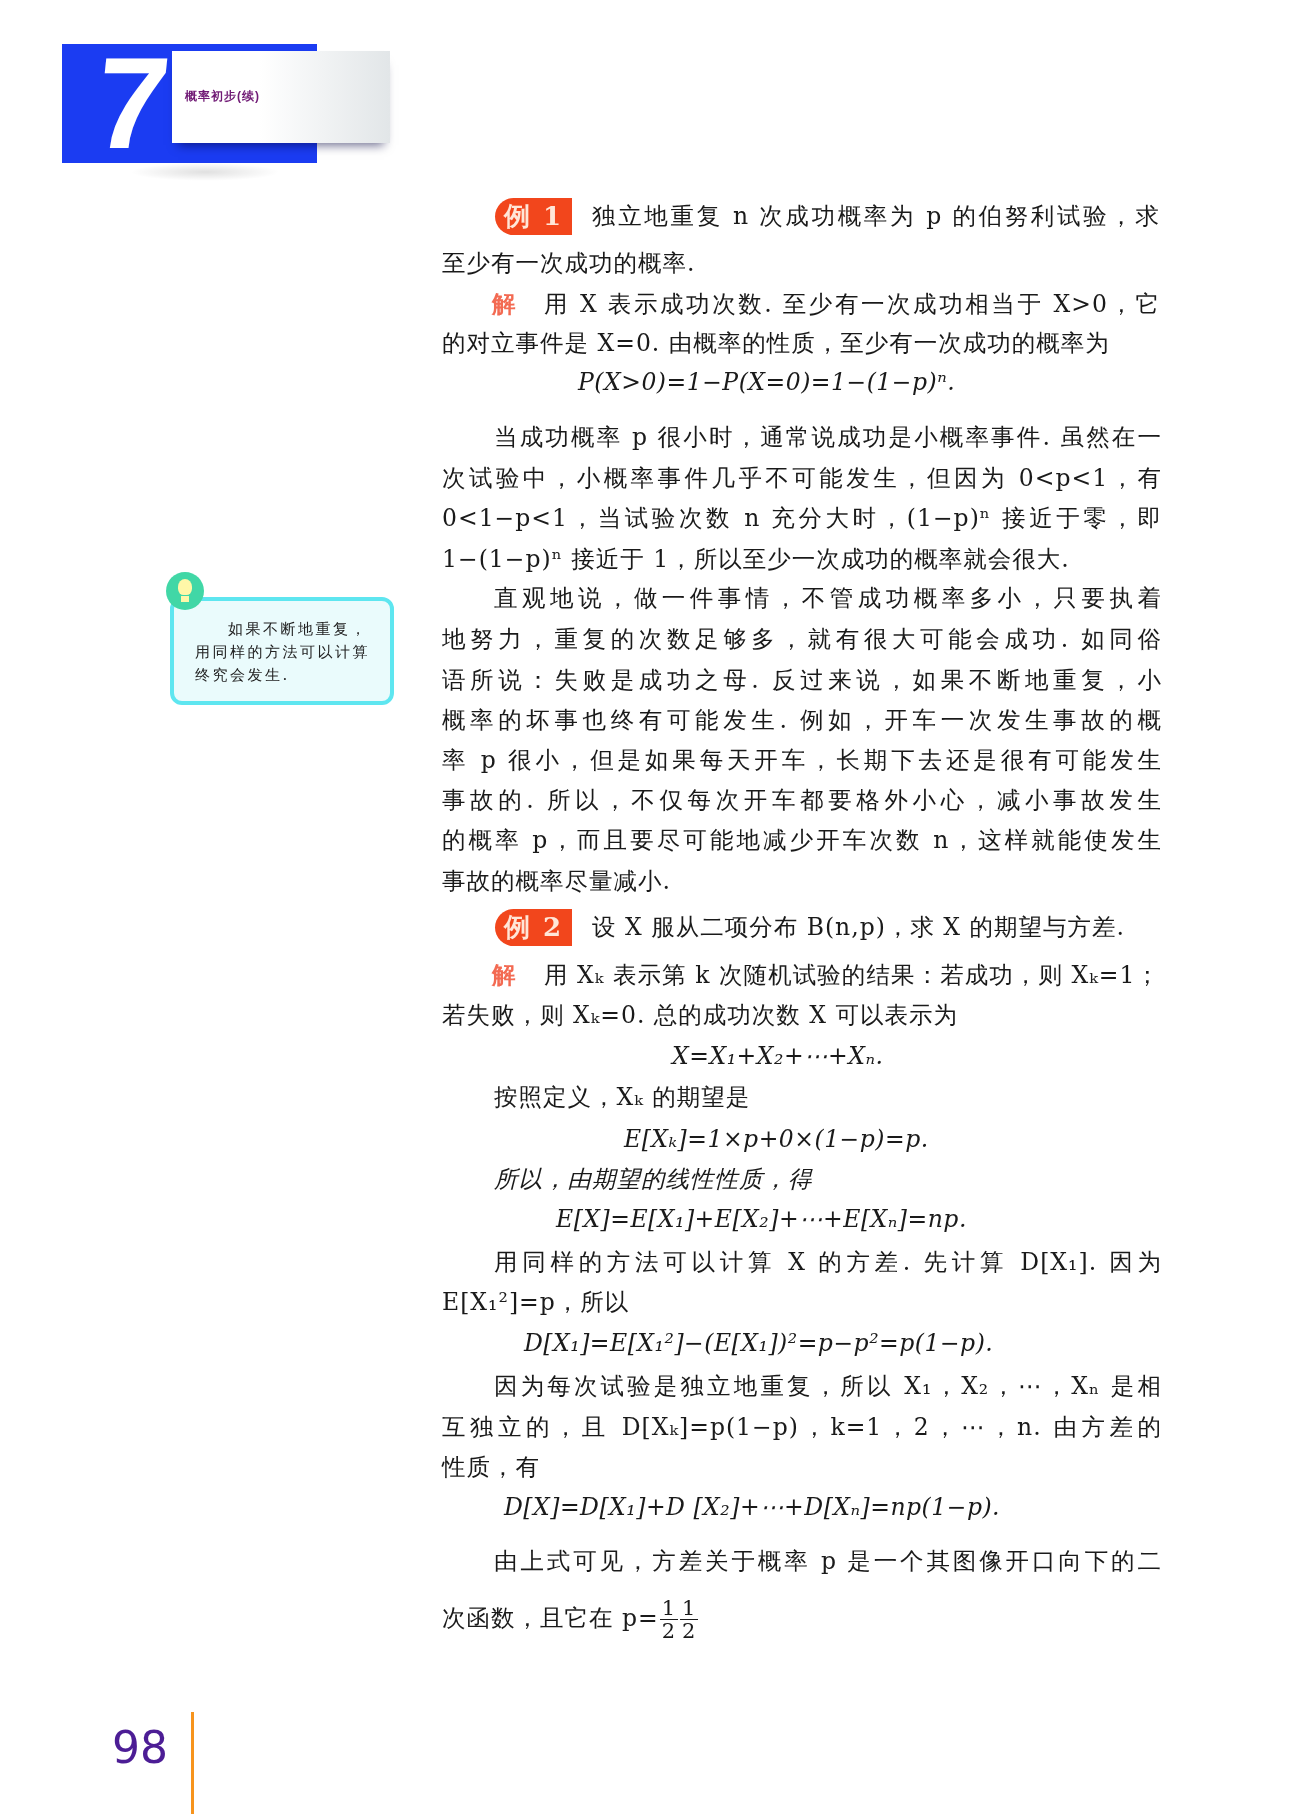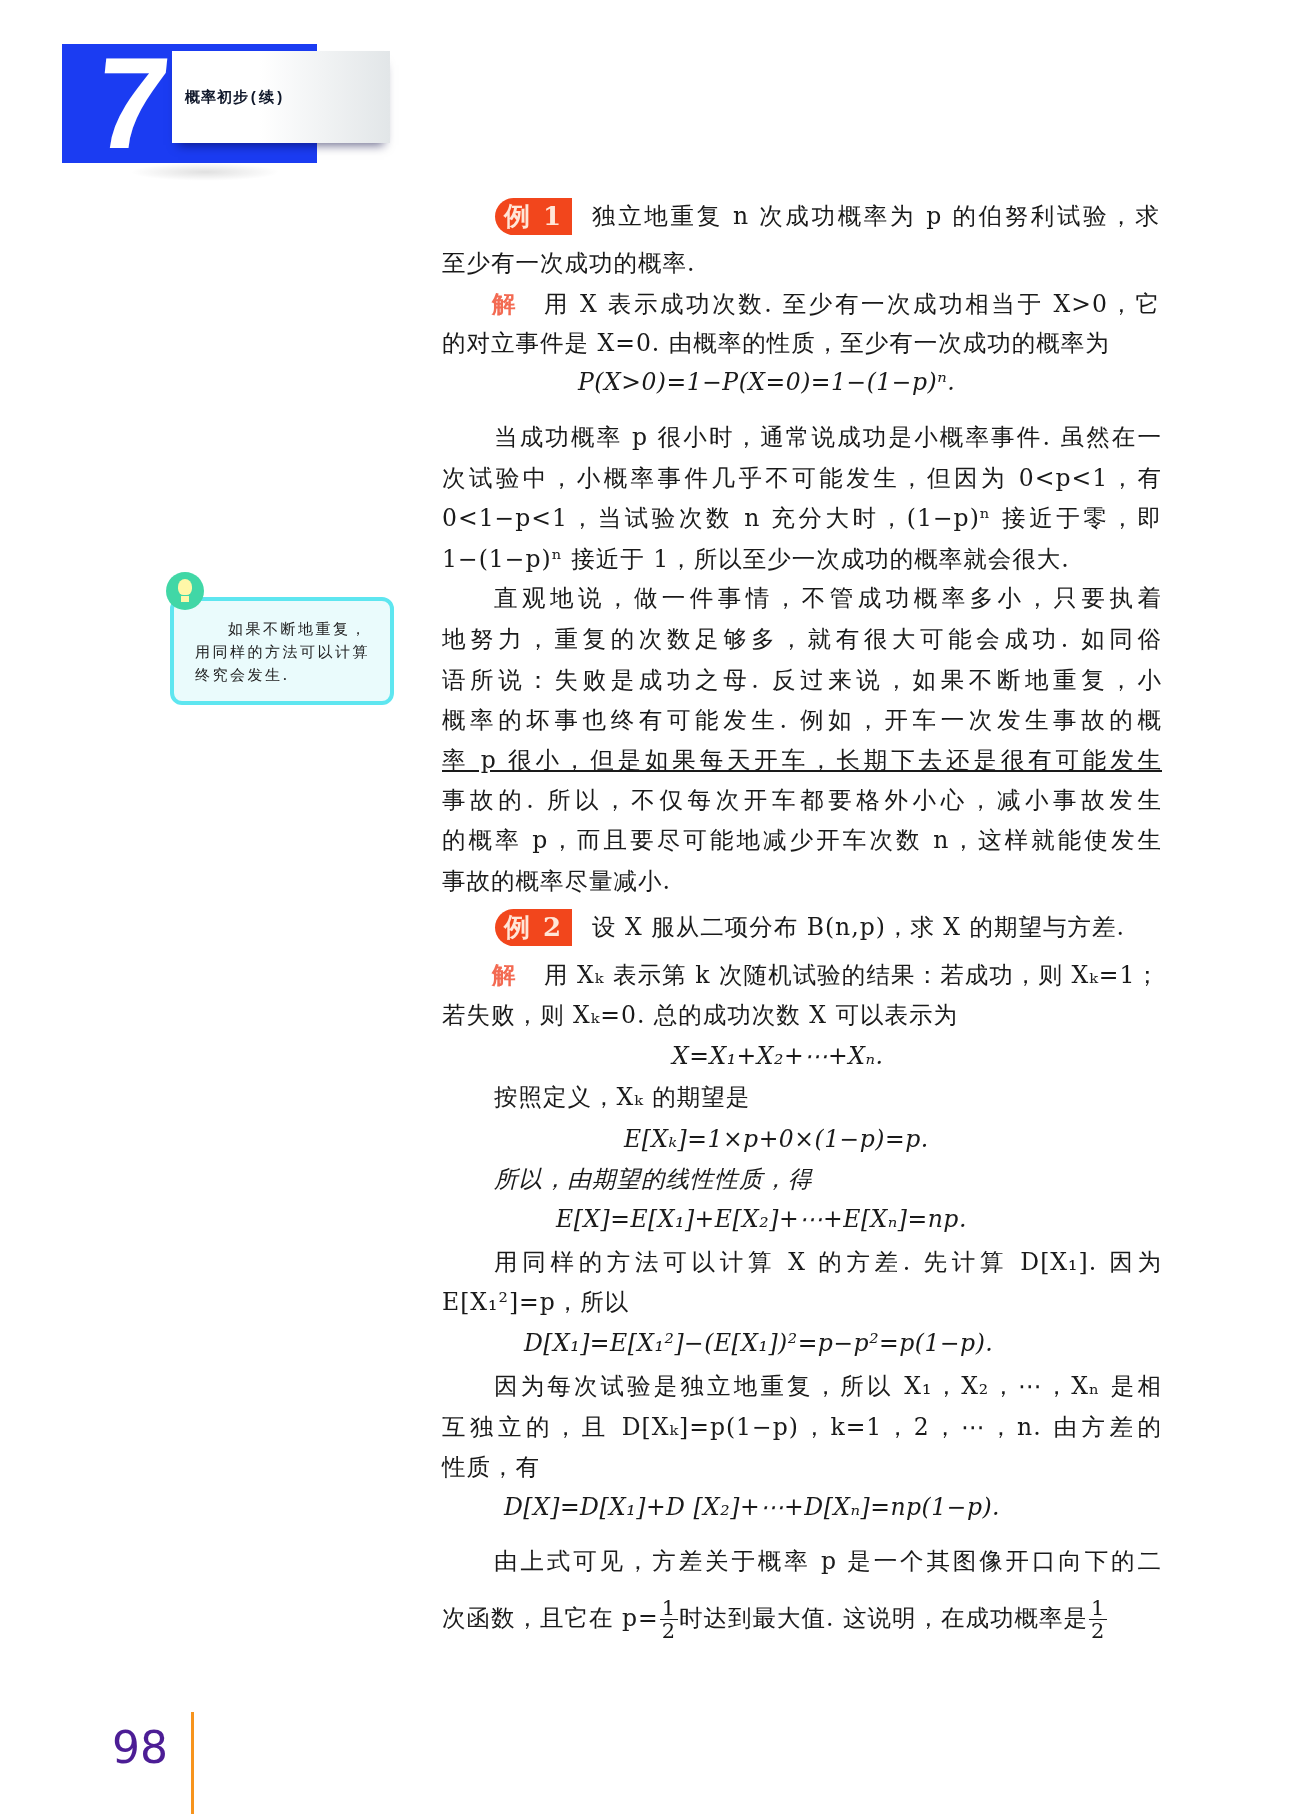"概率初步(续)" .ch-title { color: #0f172a -> #701a75; font-family: Liberation Mono, monospace -> Liberation Sans, sans-serif; font-size: 15px -> 12px }
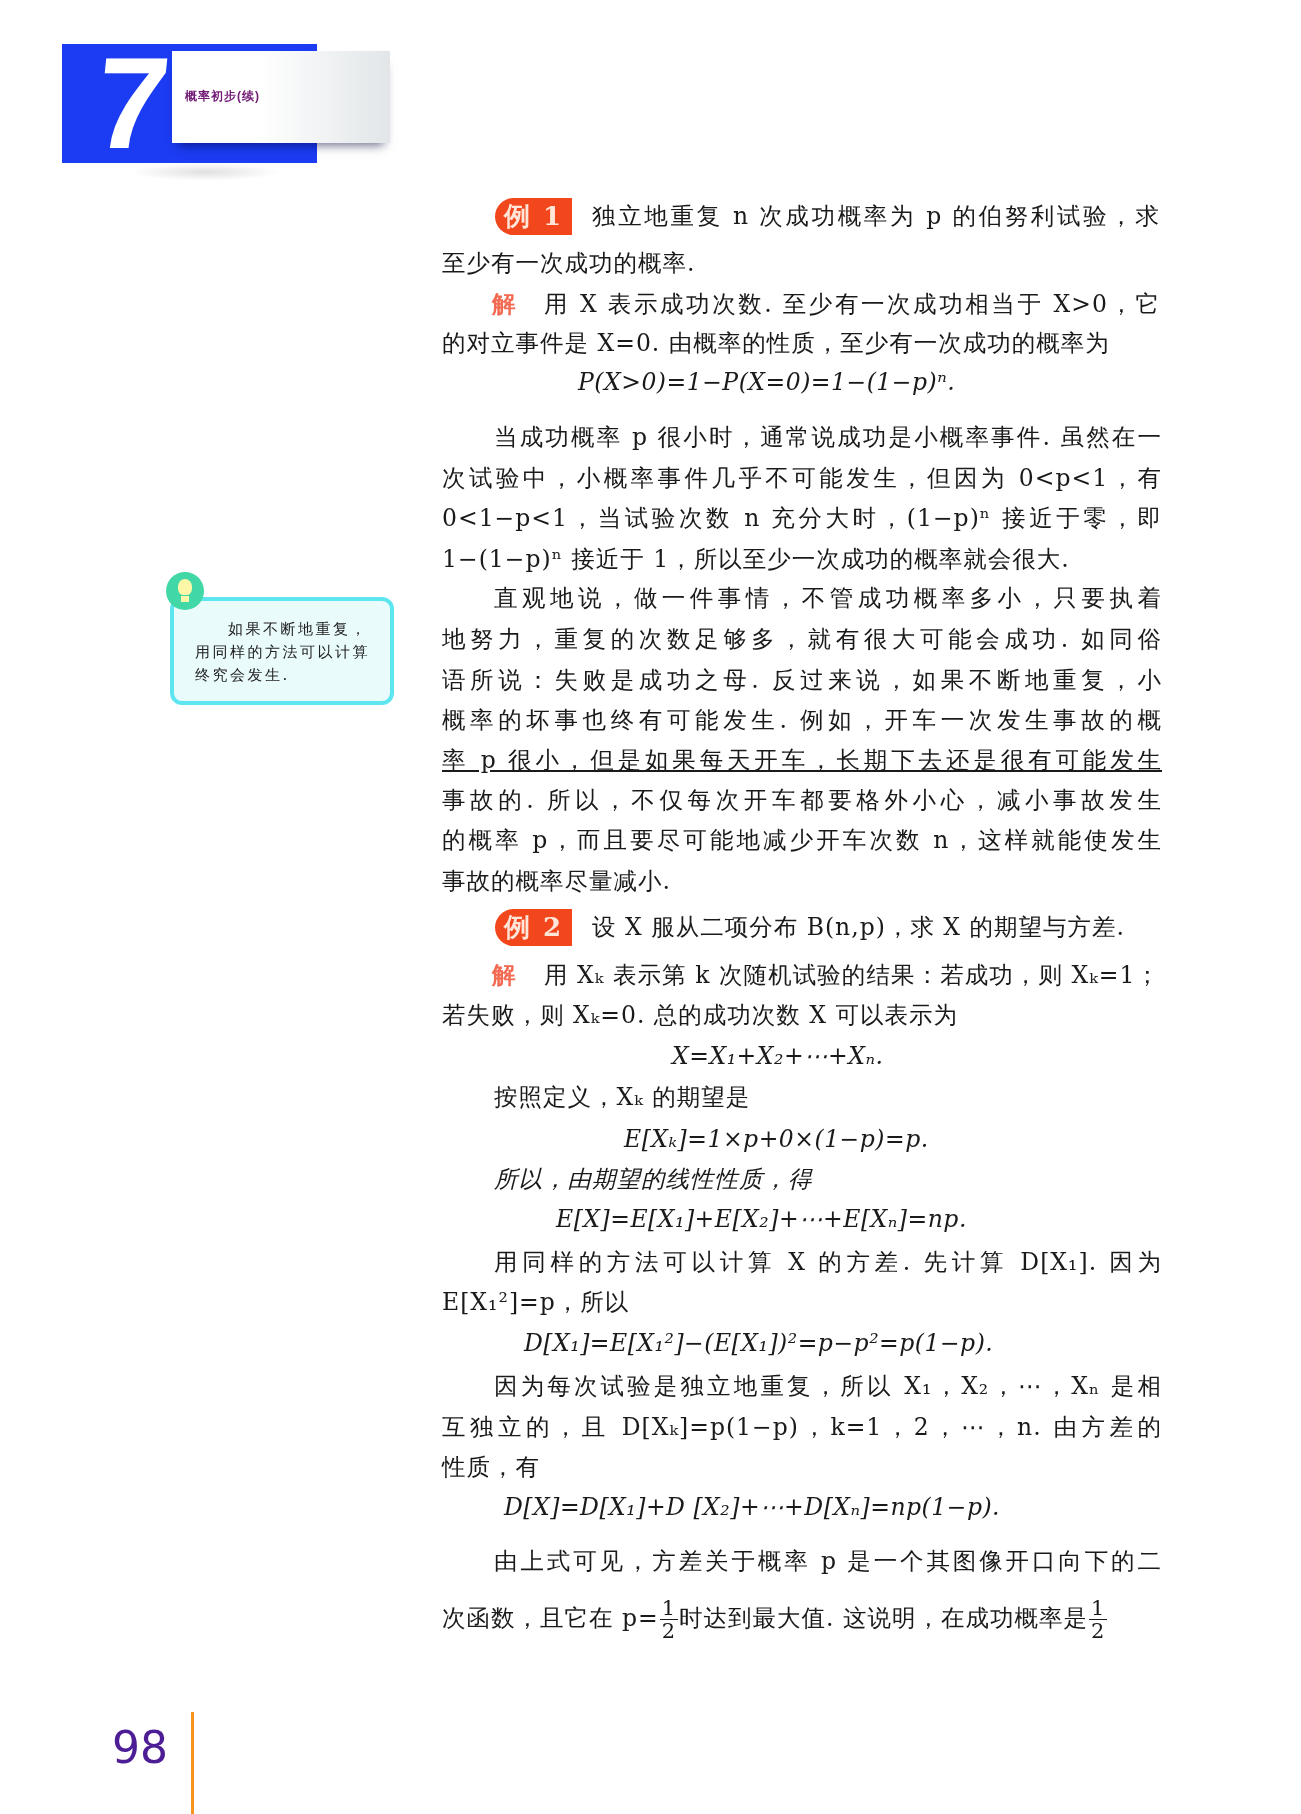"率 p 很小，但是如果每天开车，长期下去还是很有可能发生" div.line { text-decoration: underline -> none }
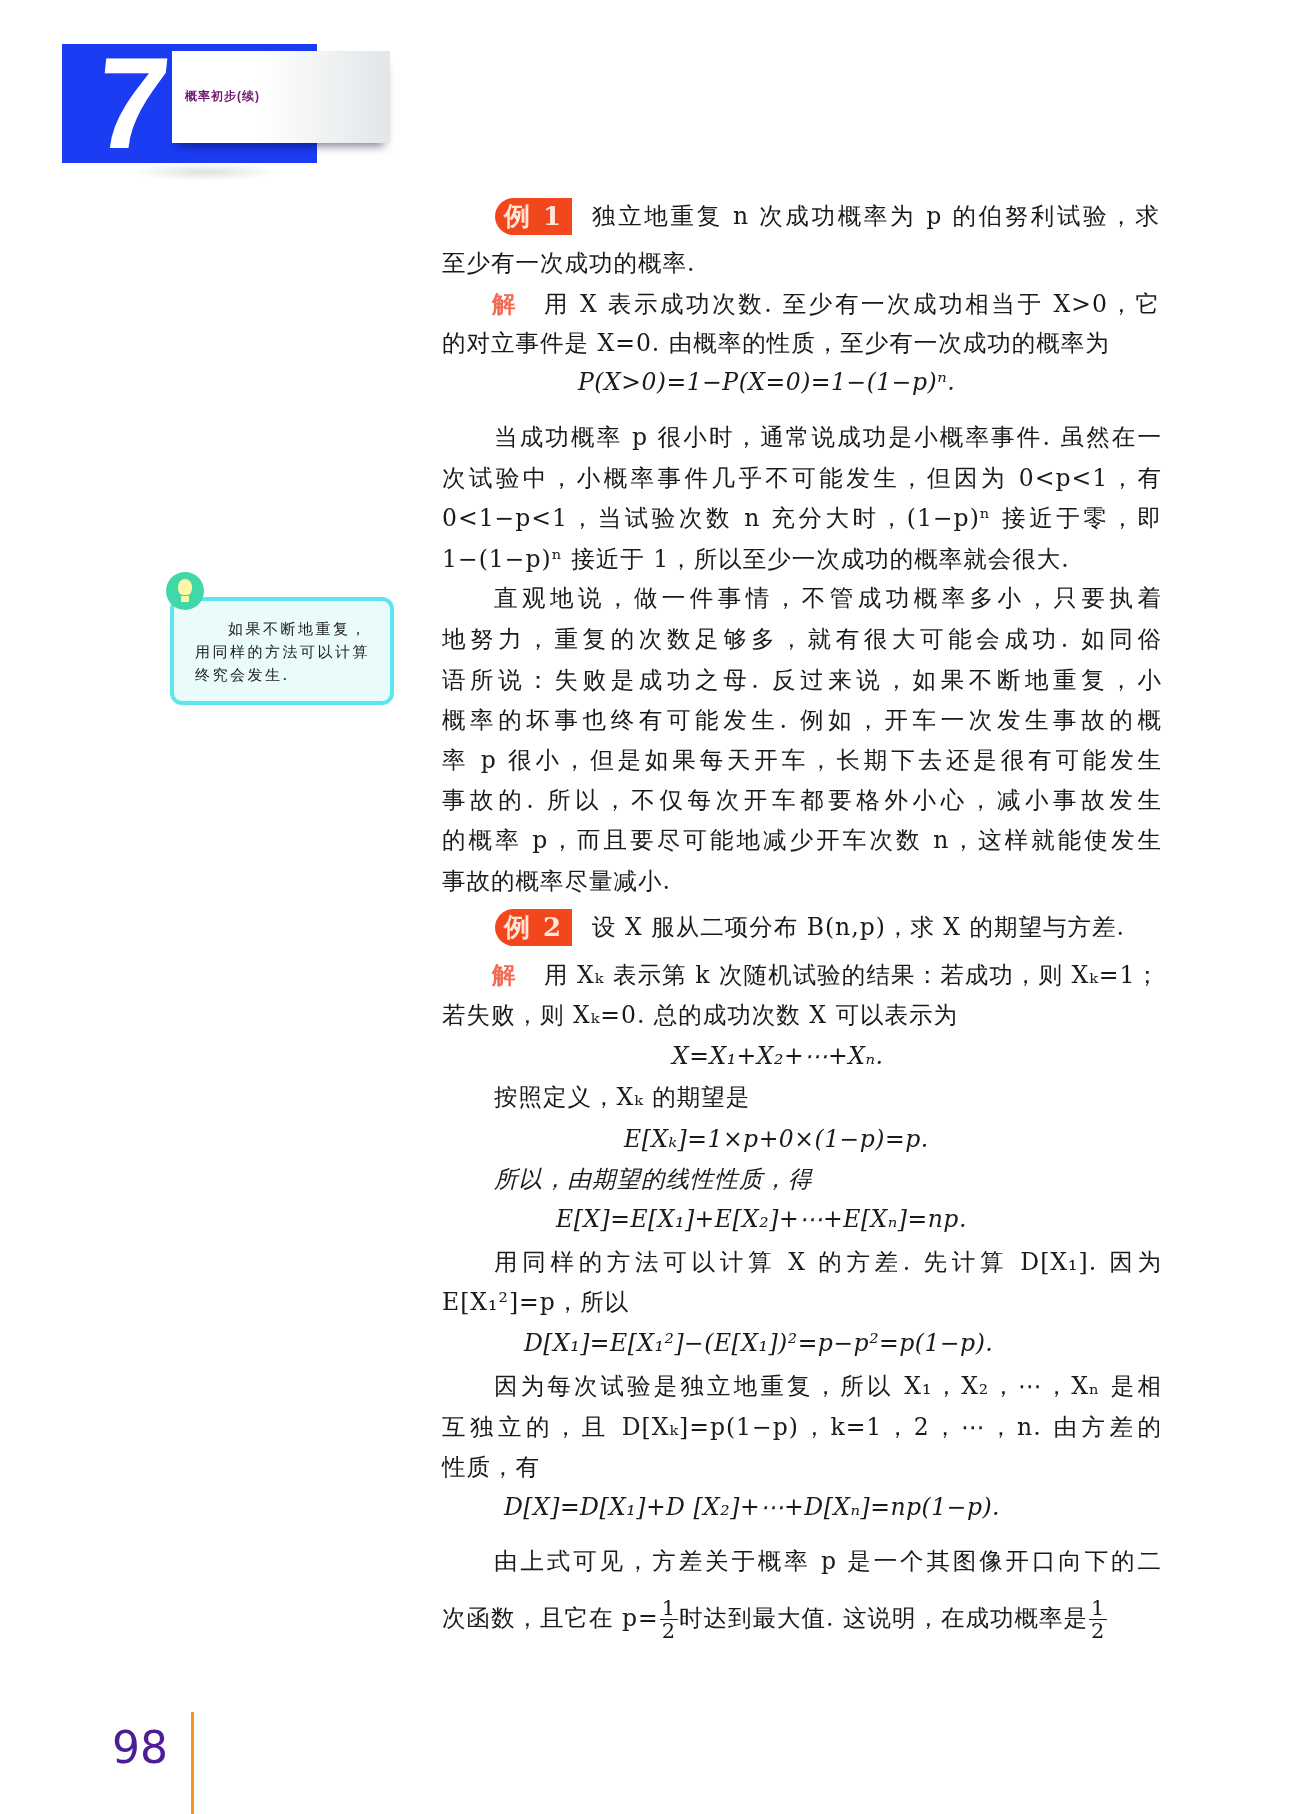"时达到最大值. 这说明，在成功概率是" span { html: <span>时达到最大值. 这说明，在成功概率是</span> -> none }
